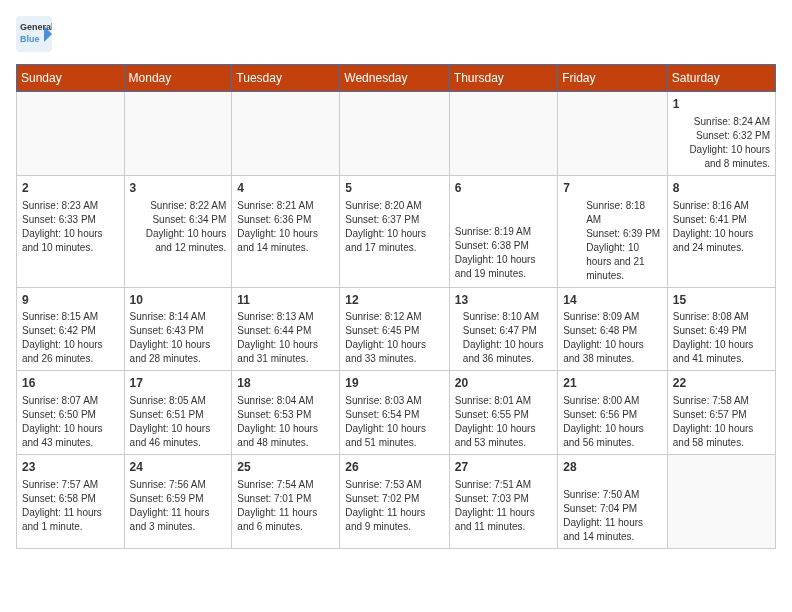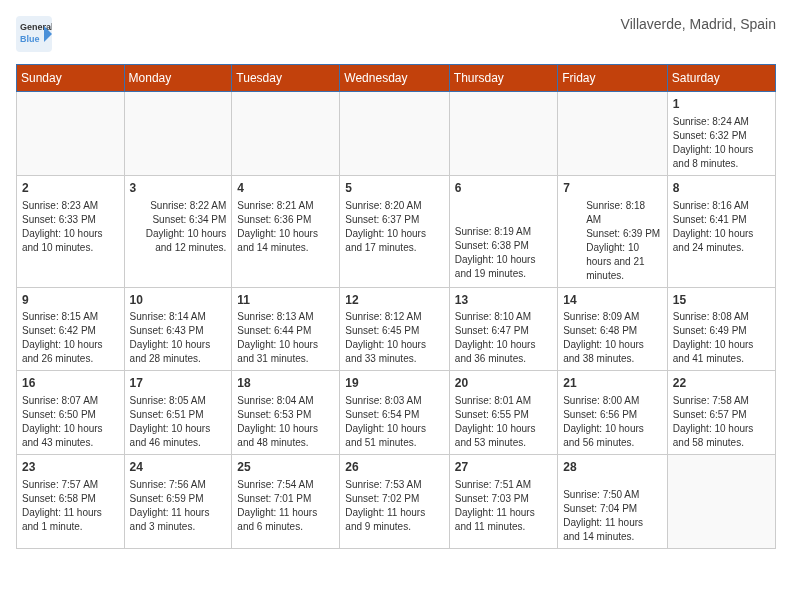"Villaverde, Madrid, Spain" div.location { html: <div>Villaverde, Madrid, Spain</div> -> none }
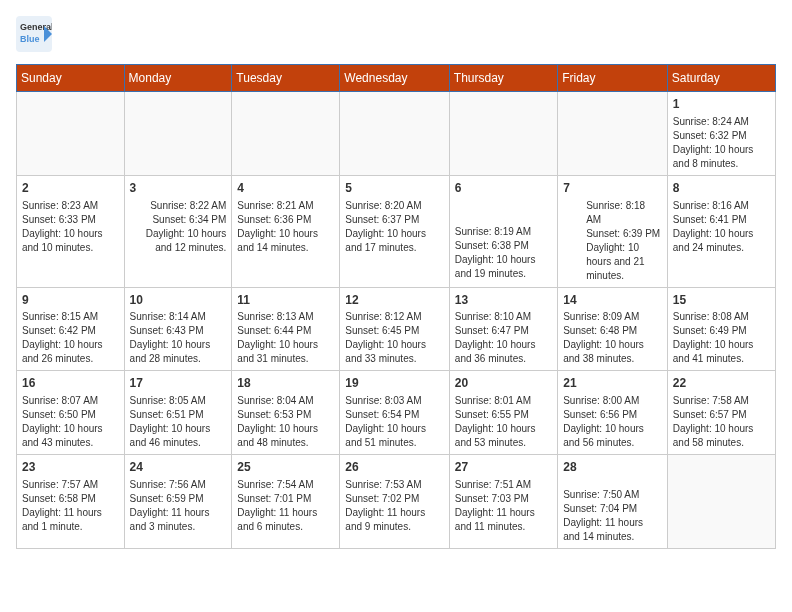"Sunrise: 8:24 AM" div.day-info { text-align: none -> right }
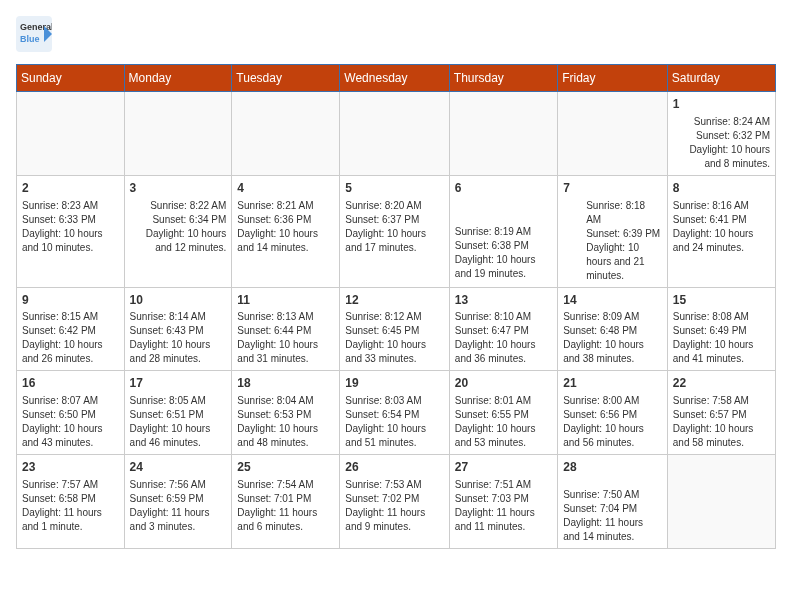"Sunrise: 8:10 AM" div.day-info { margin-left: none -> 8px }
